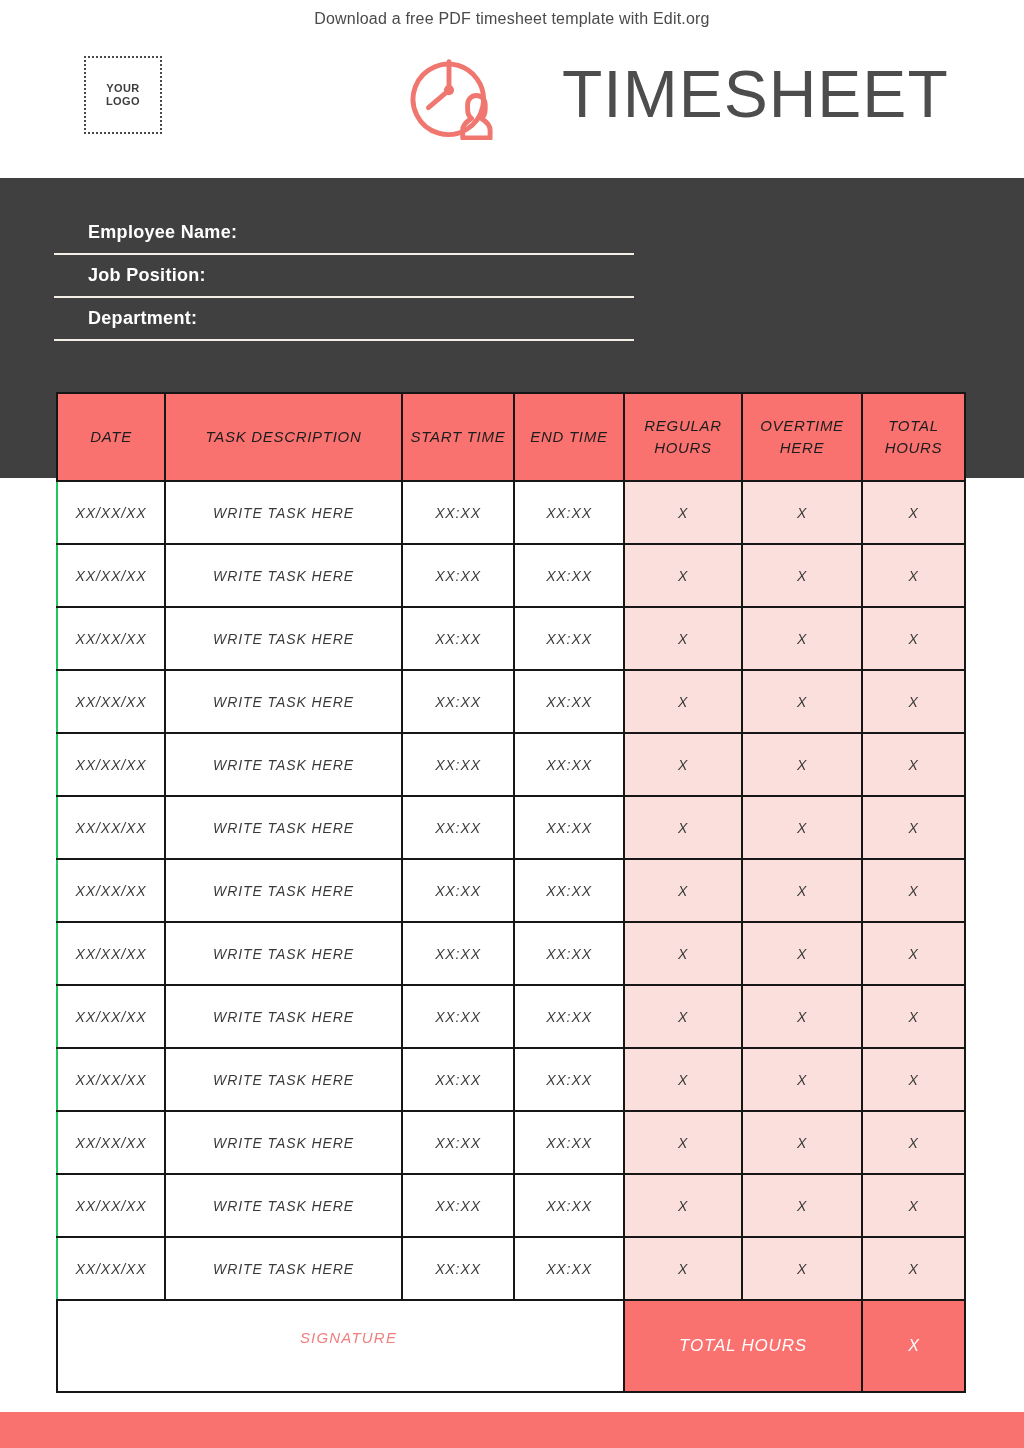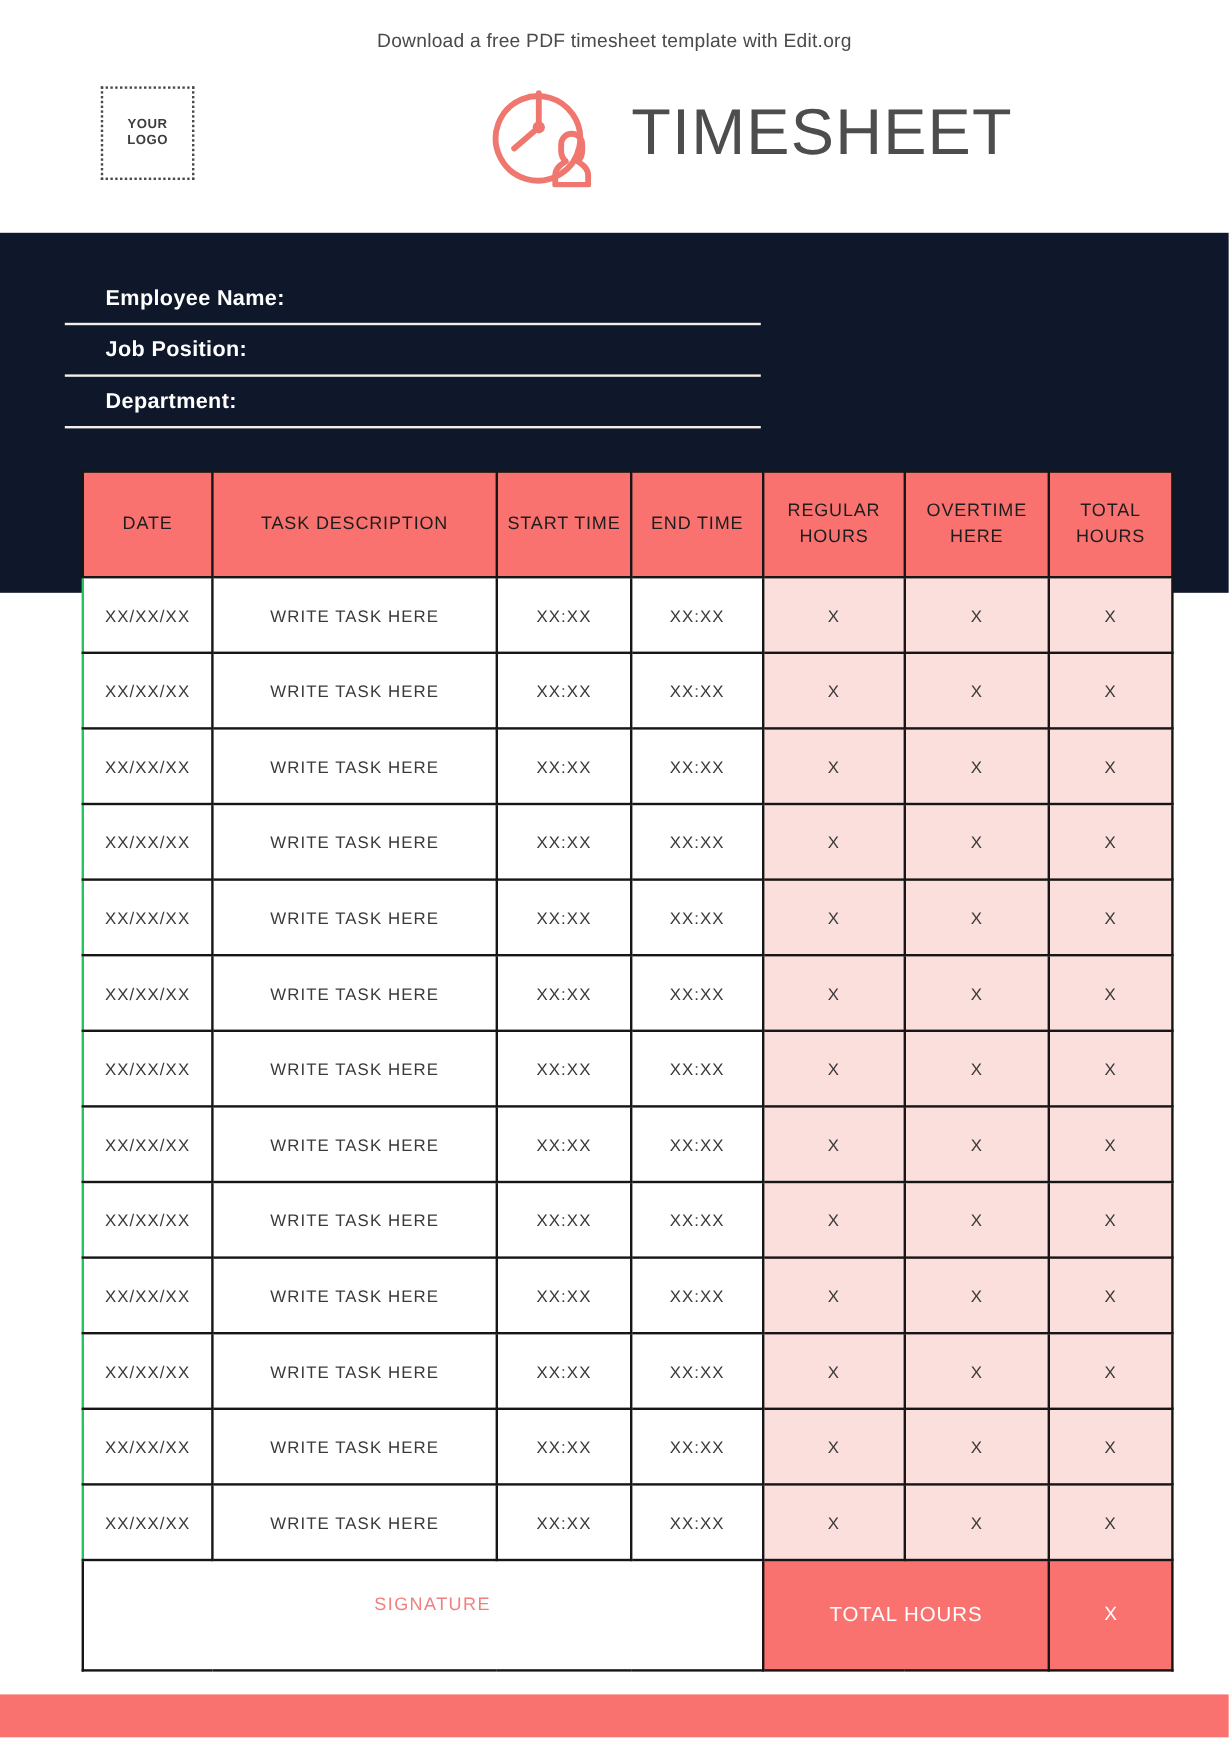"Download a free PDF timesheet" .promo-bar { margin-top: 16px -> none }
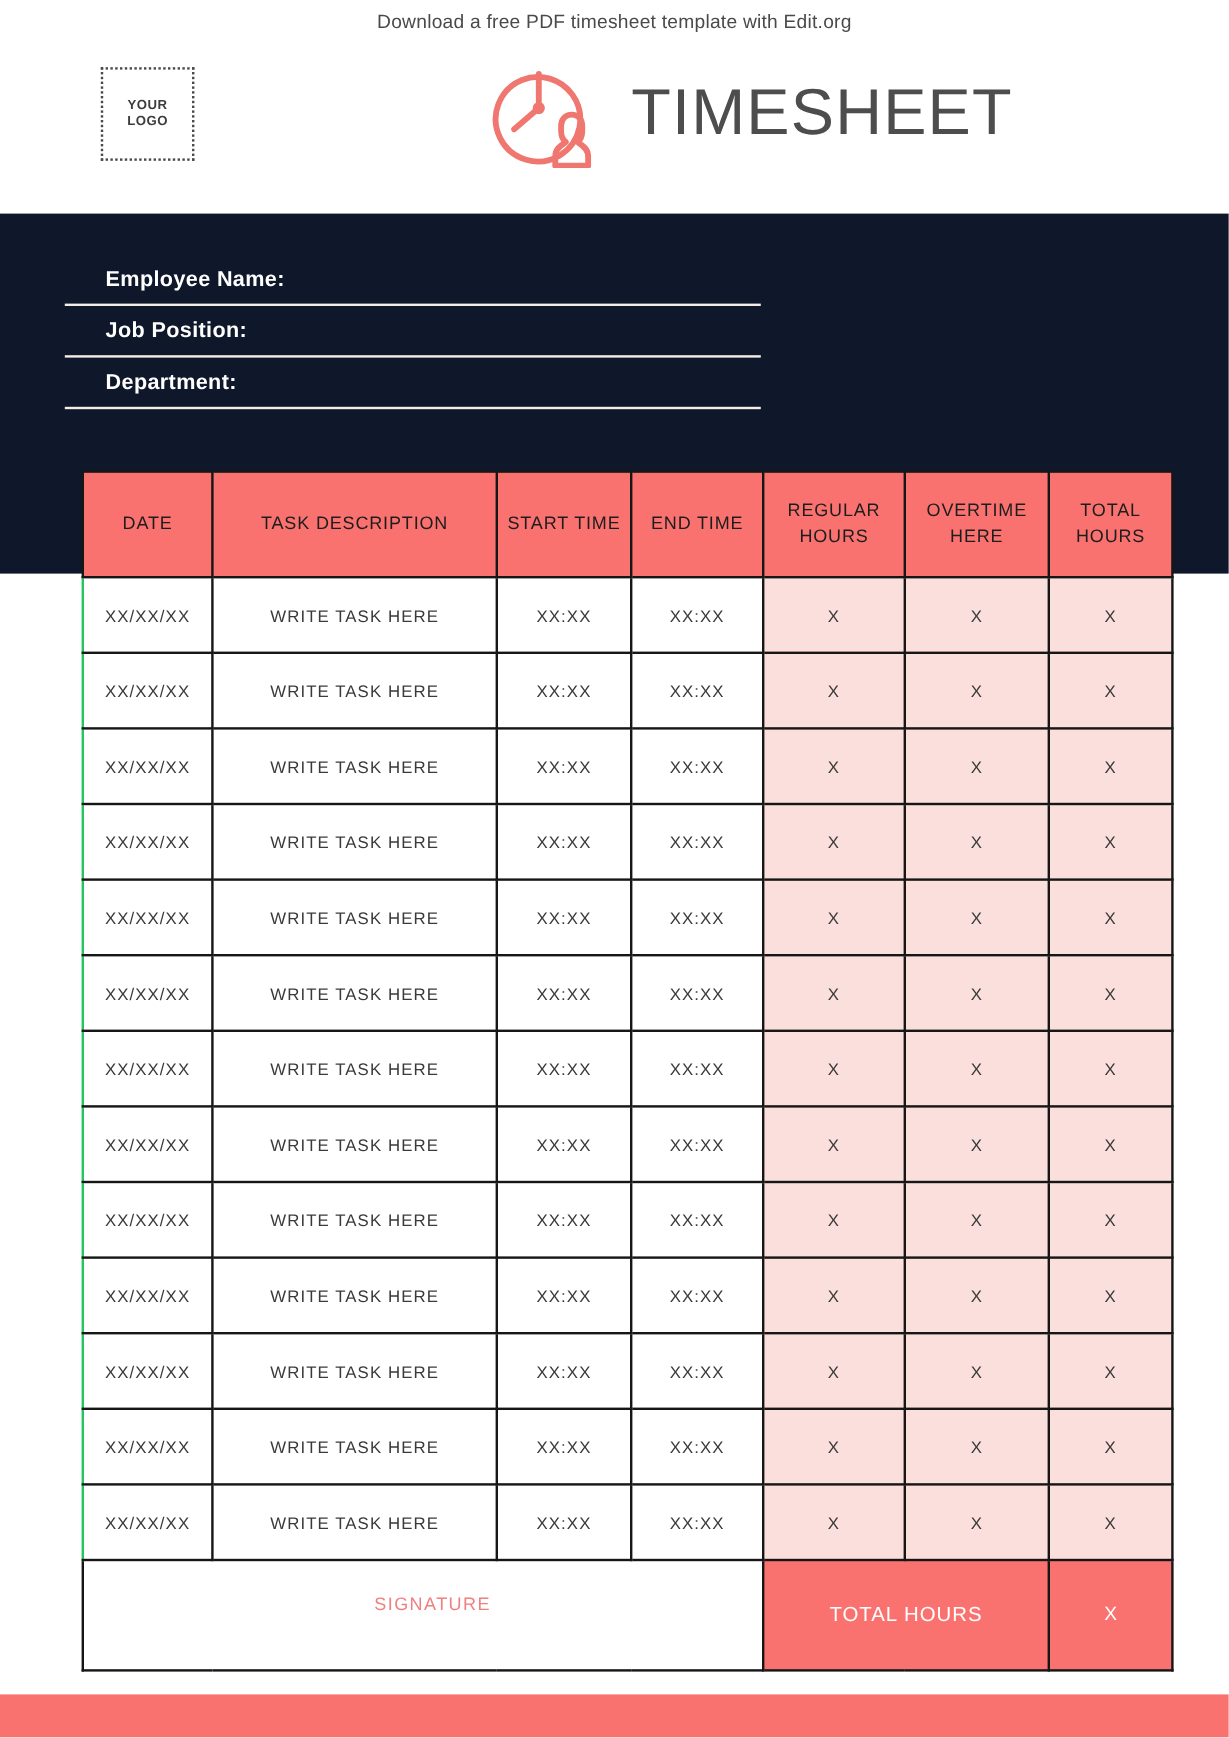"TIMESHEET" .doc-title { font-size: 54px -> 66px; margin-left: none -> 36px }
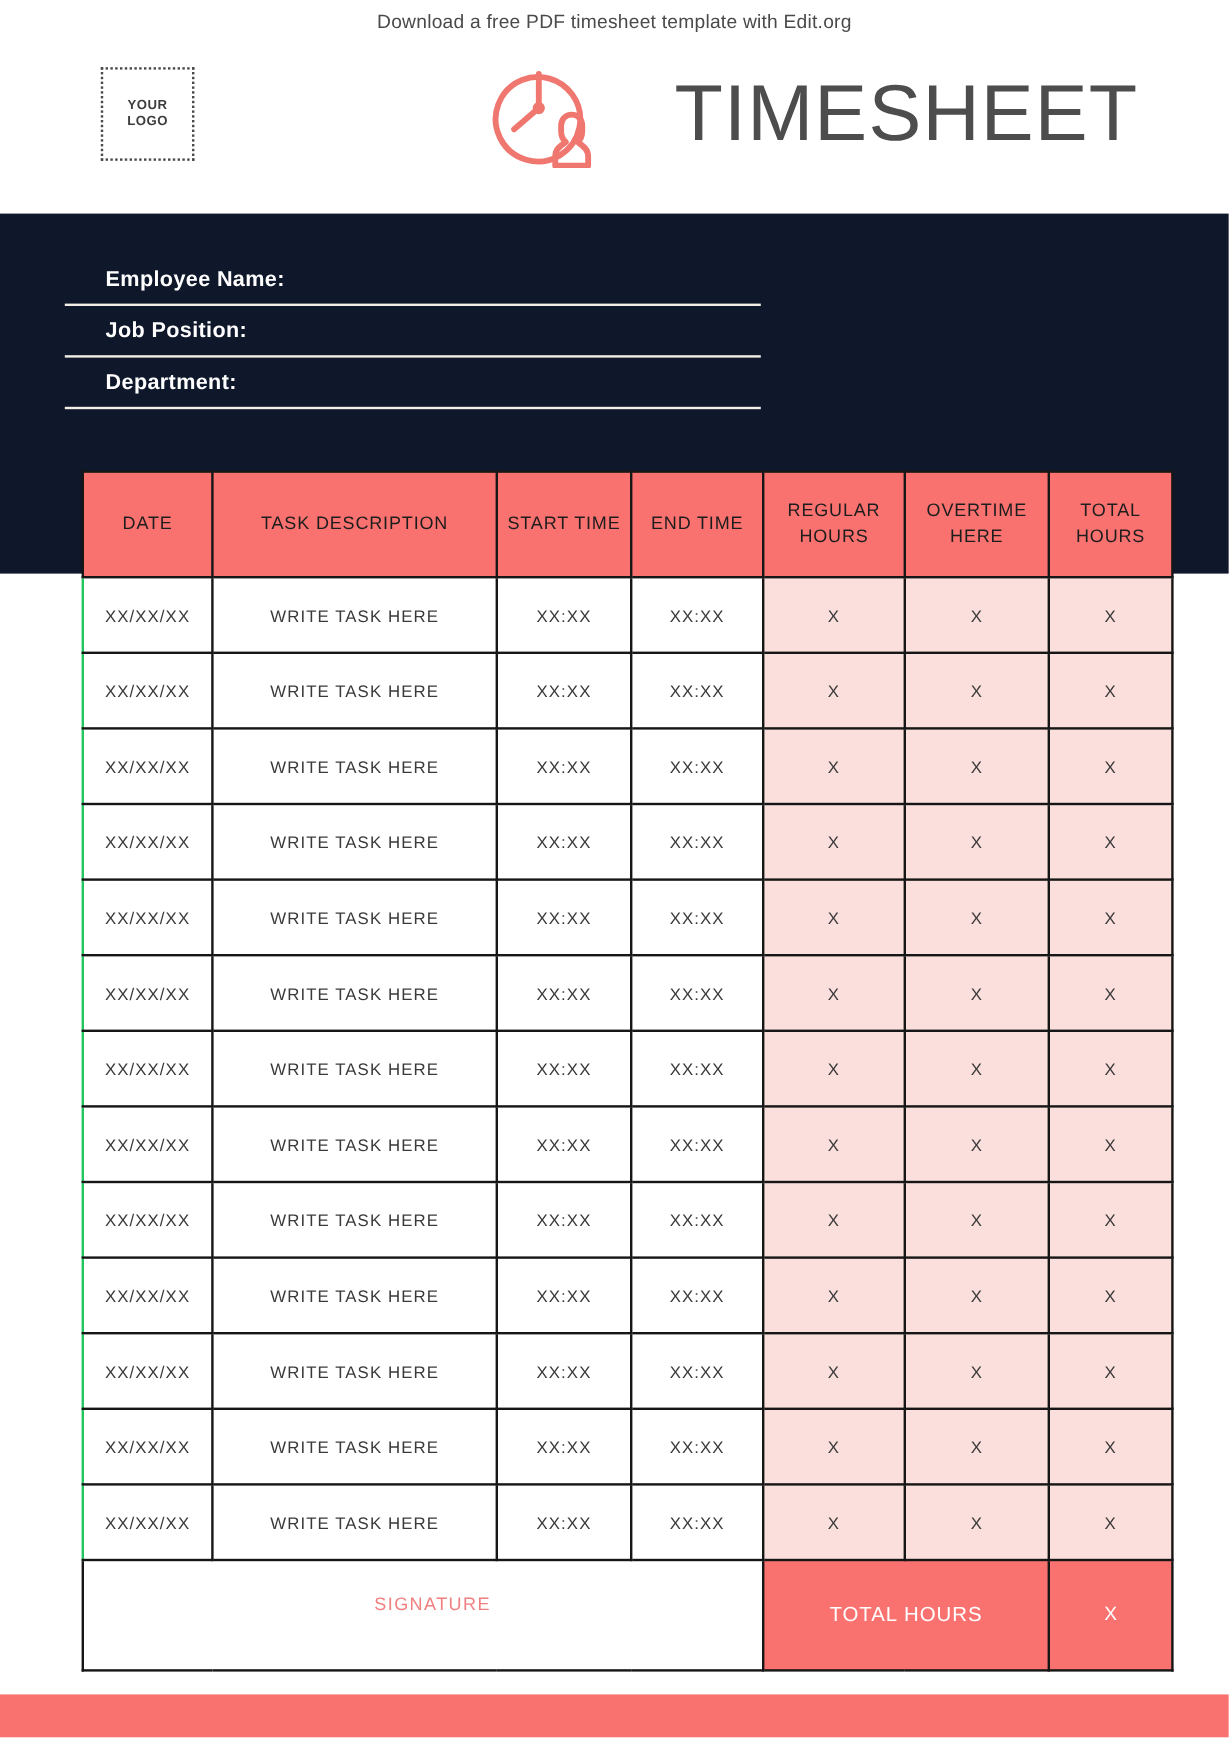"Employee Name:" .info-panel { background: #0f172a -> #404040 }
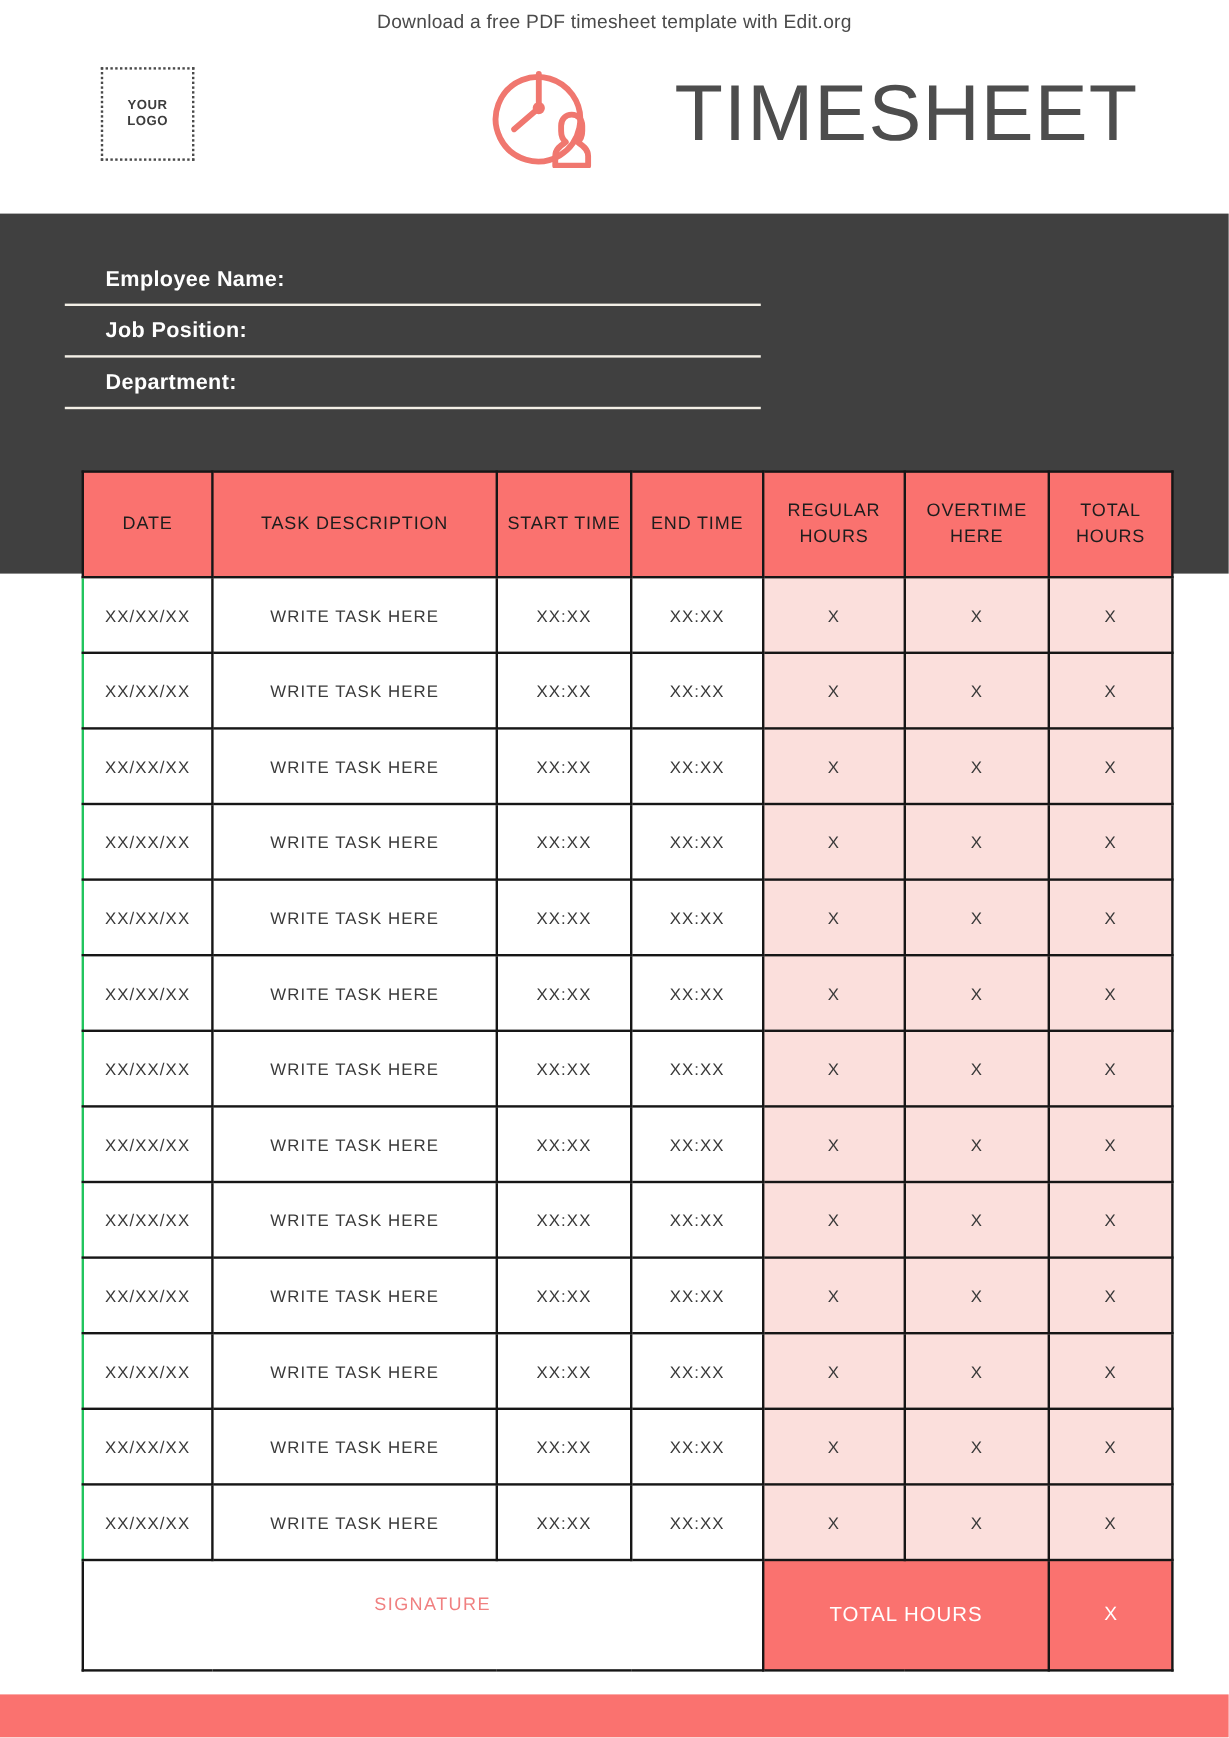"DATE" .sheet { font-style: none -> italic; left: 68px -> 56px }
